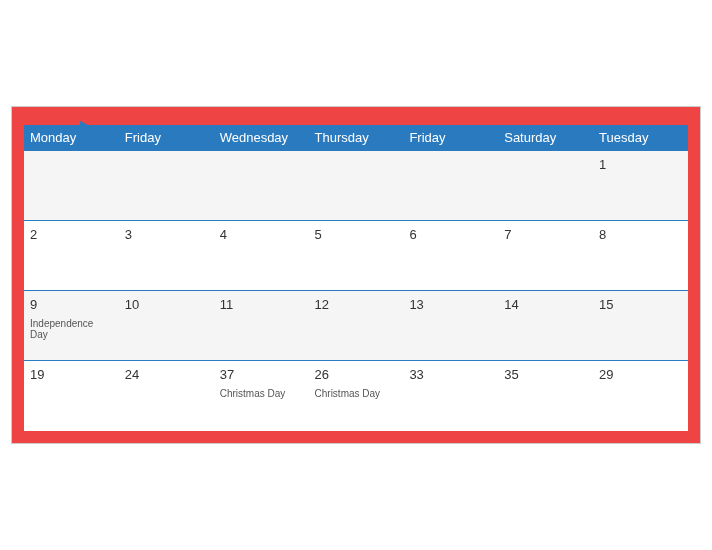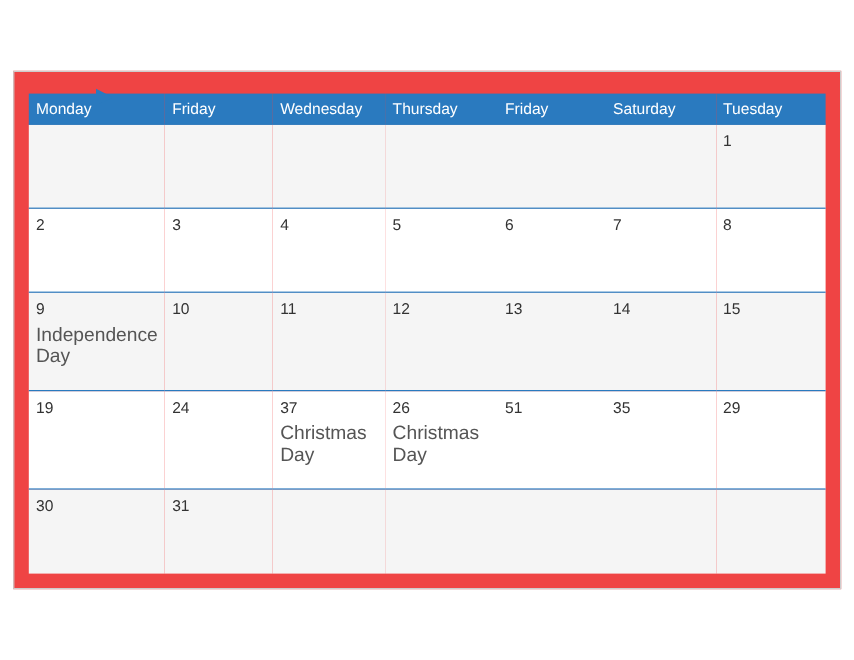"Independence Day" .holiday { font-size: 16px -> 10px }
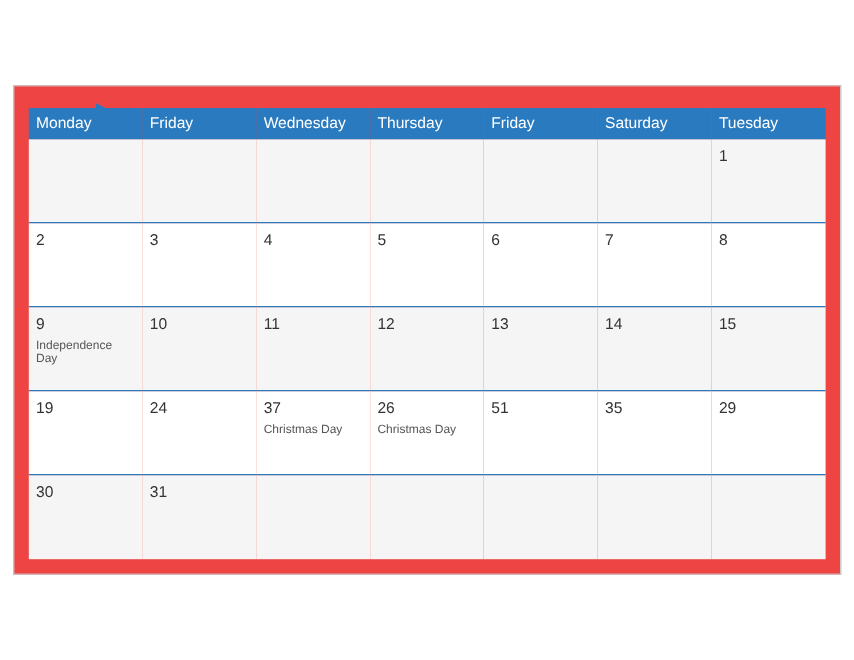"51" span.day-num { text: 51 -> 33 }
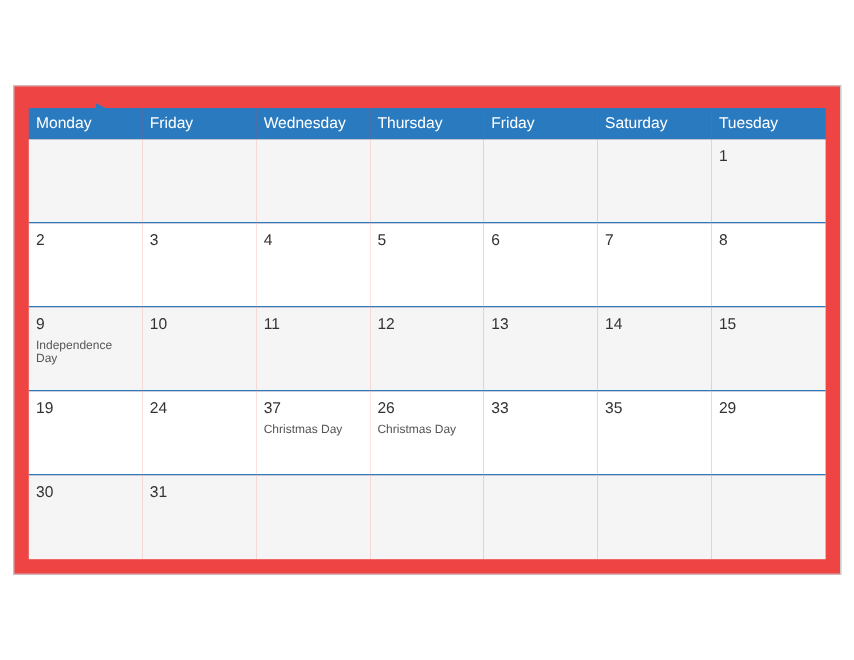"30" tr { html: <tr> <td> <span>30</span> </td> <td> <span>31</span> </td> <td></td> <td></td> <td></td> <td></td> <td></td> </tr> -> none }
